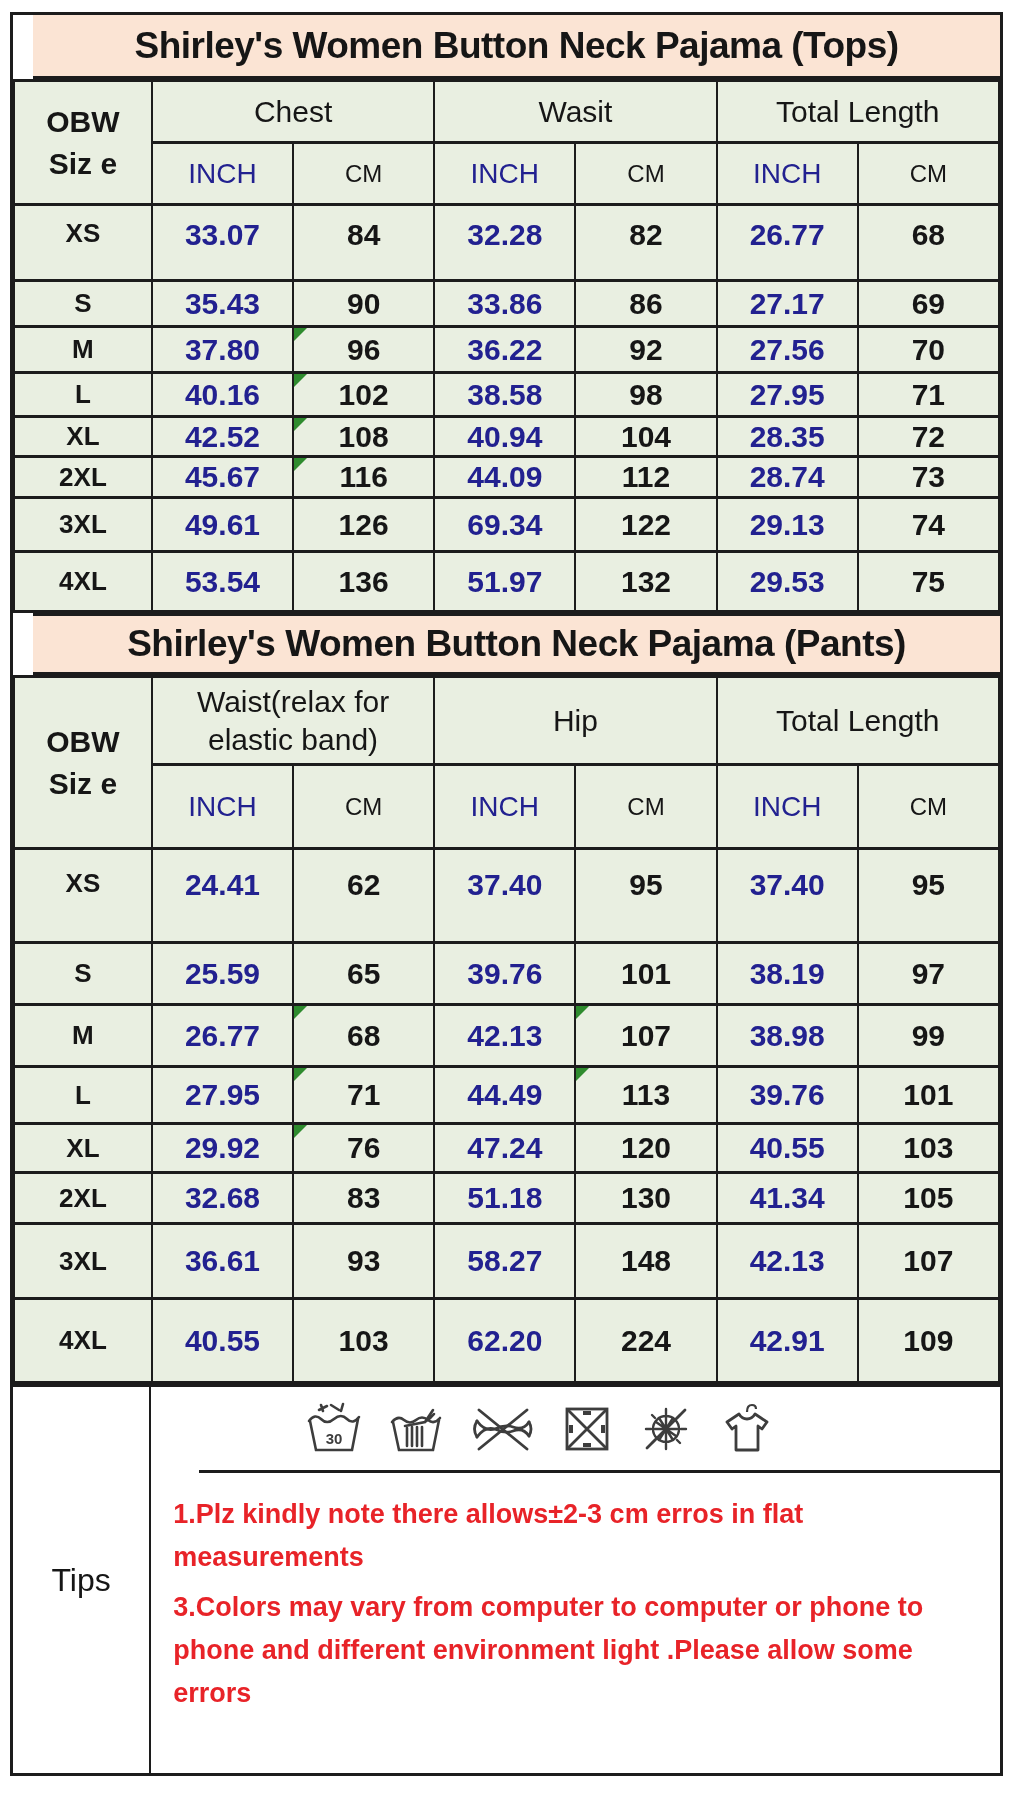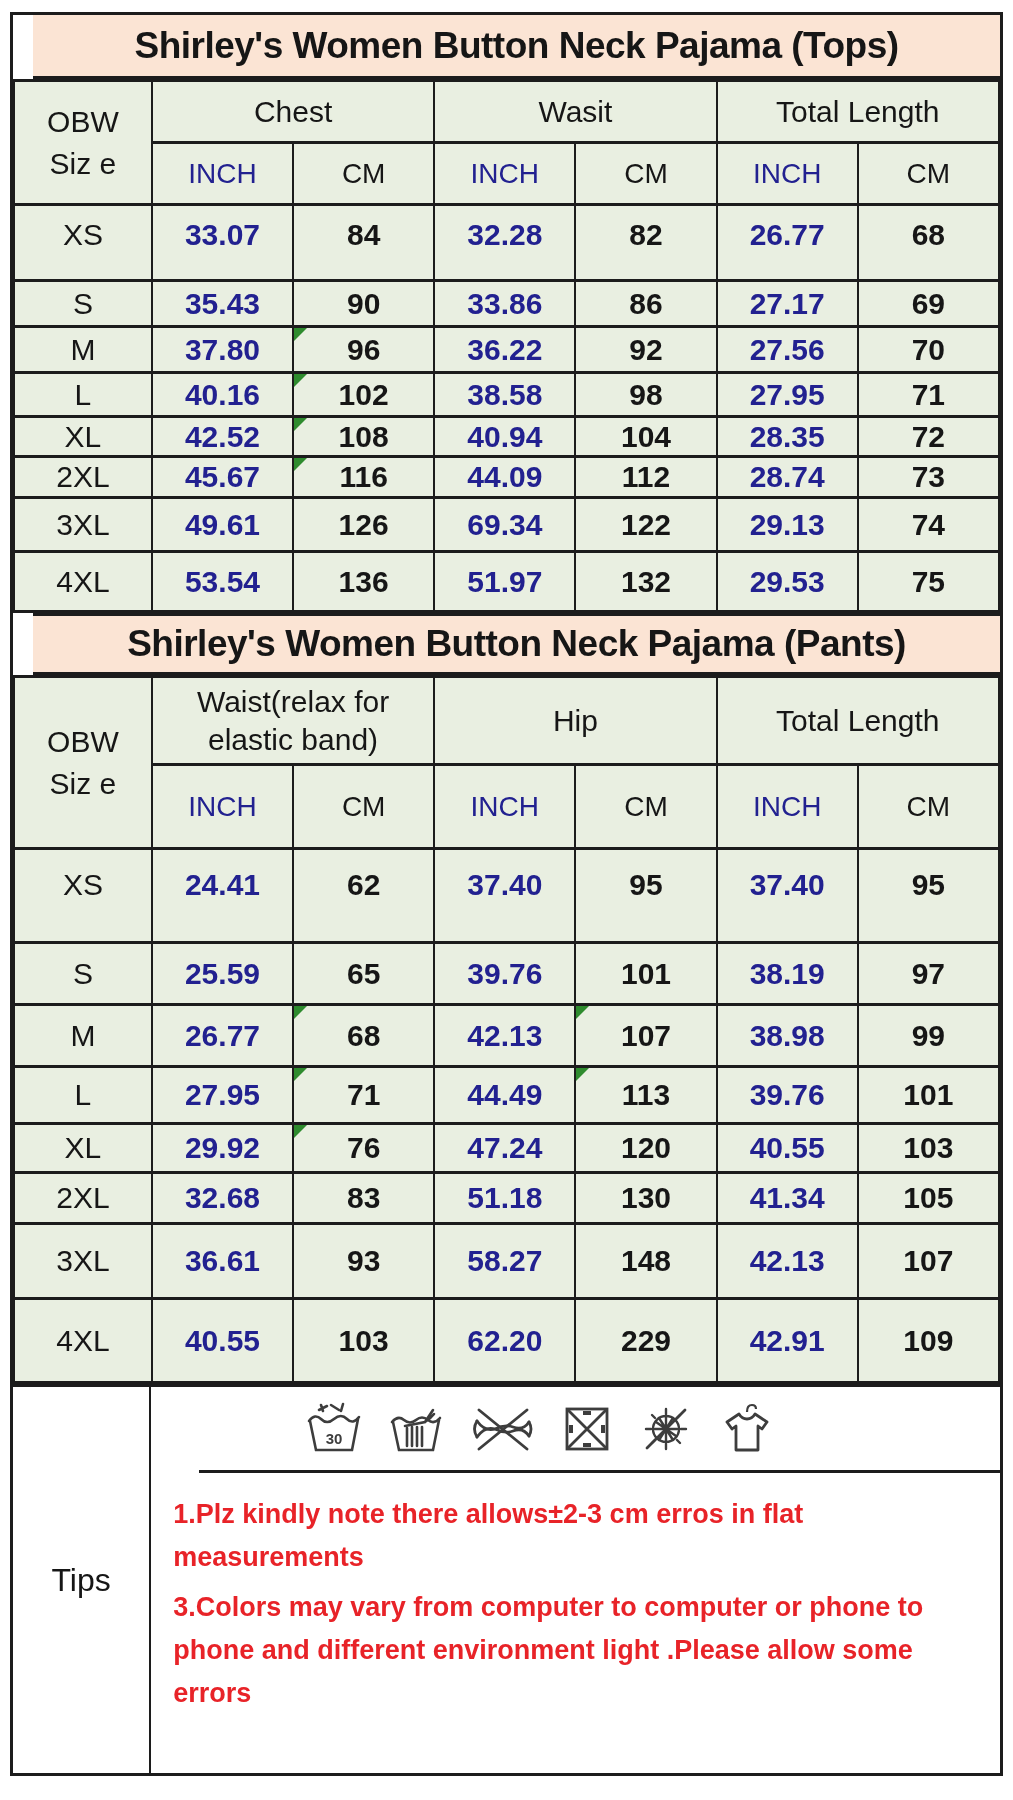"OBW" th.size-head { font-weight: normal -> bold }
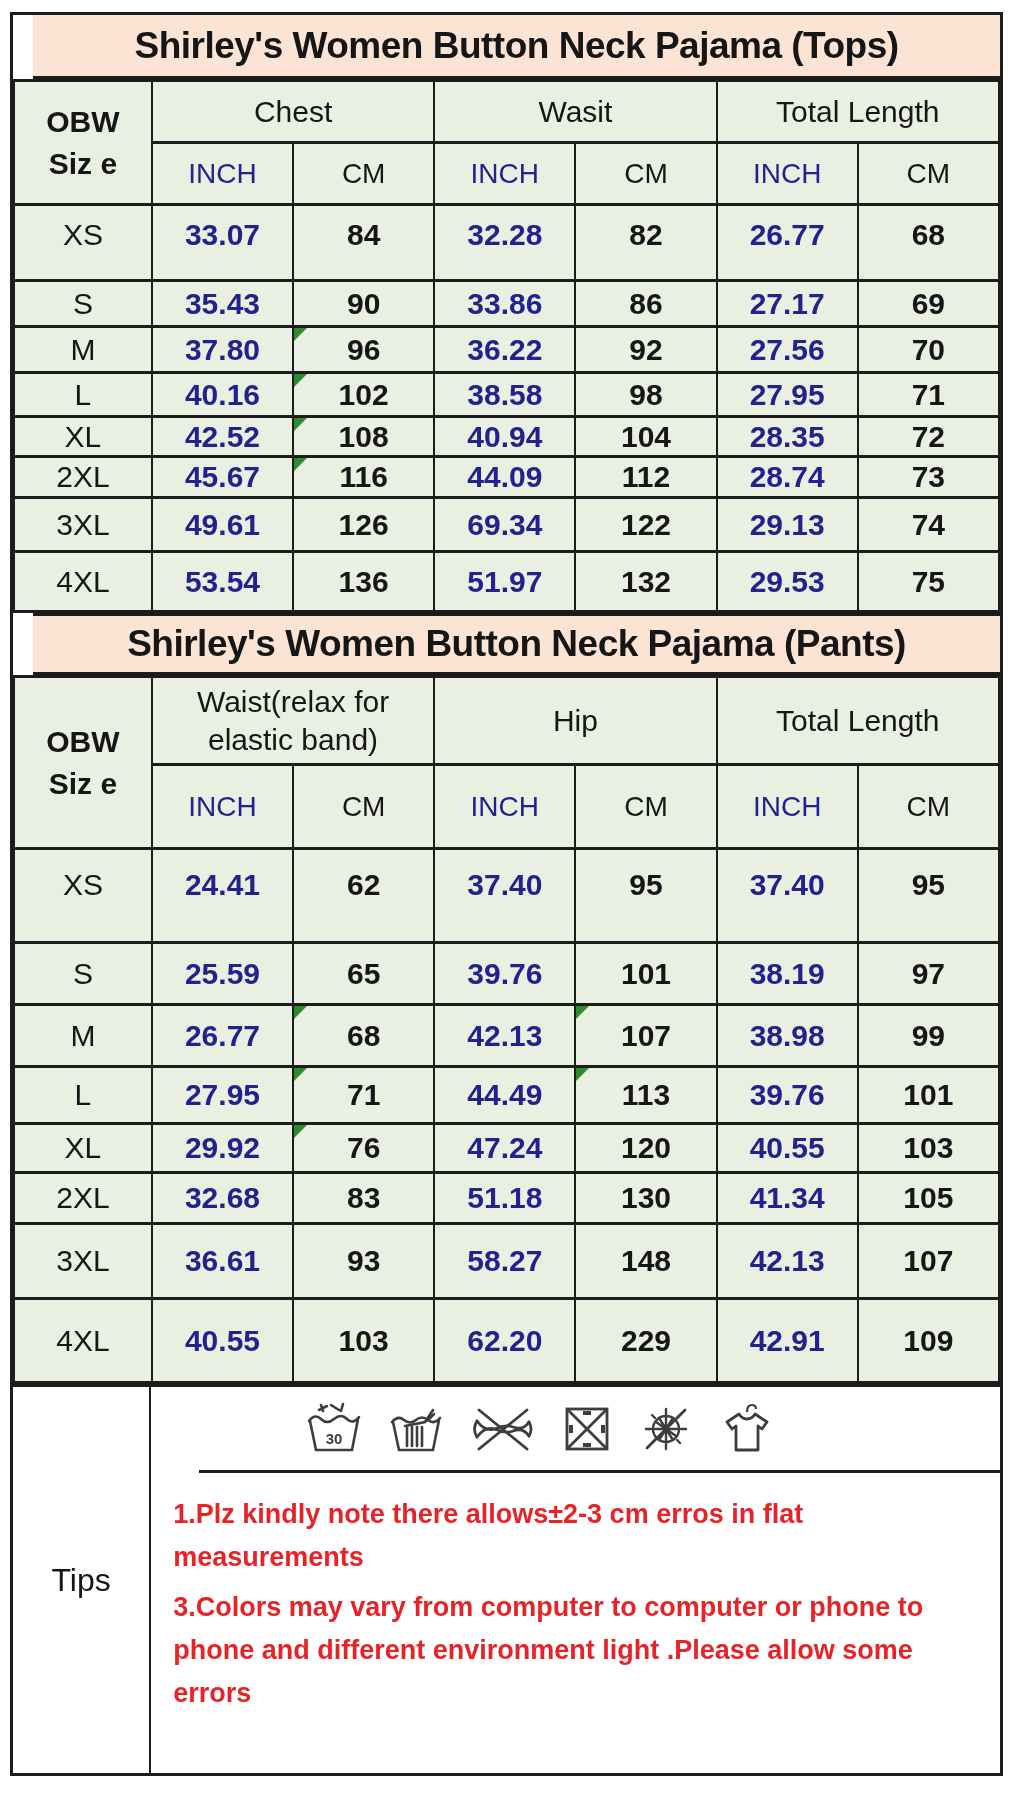"CM" th.cm { font-size: 28px -> 24px }
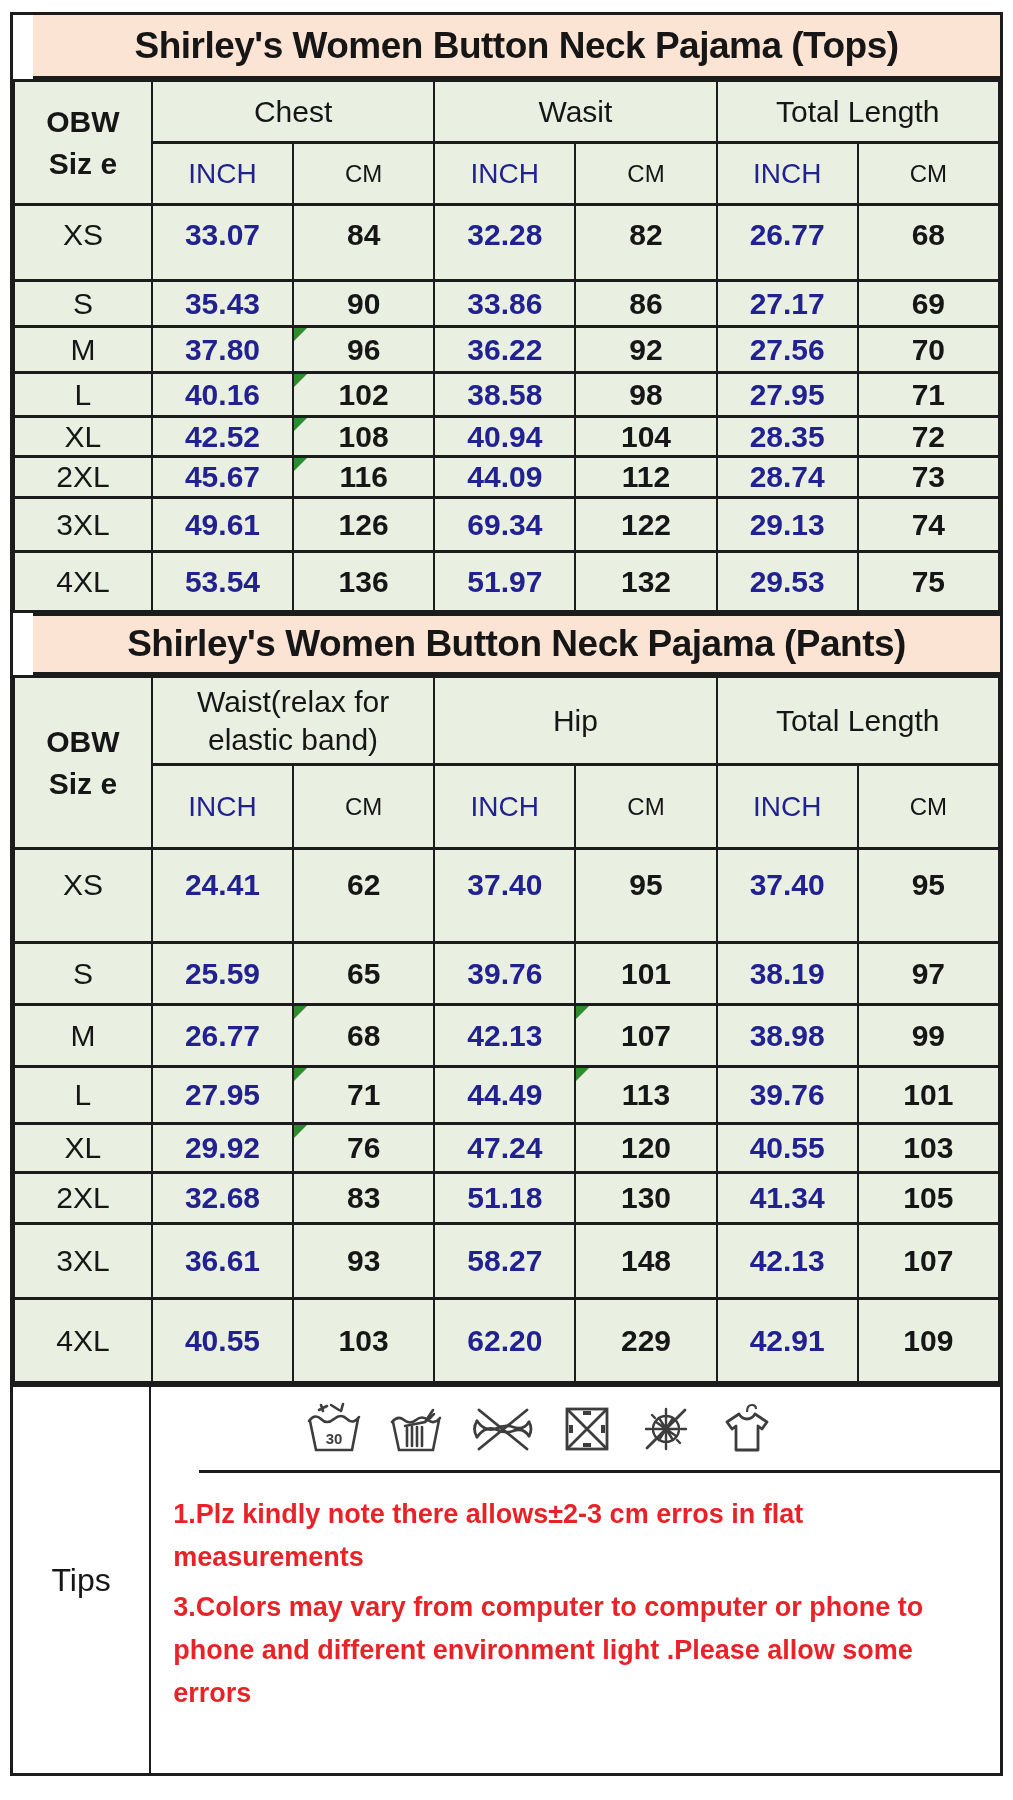"XS" td.size { font-size: 30px -> 26px; font-weight: normal -> bold }
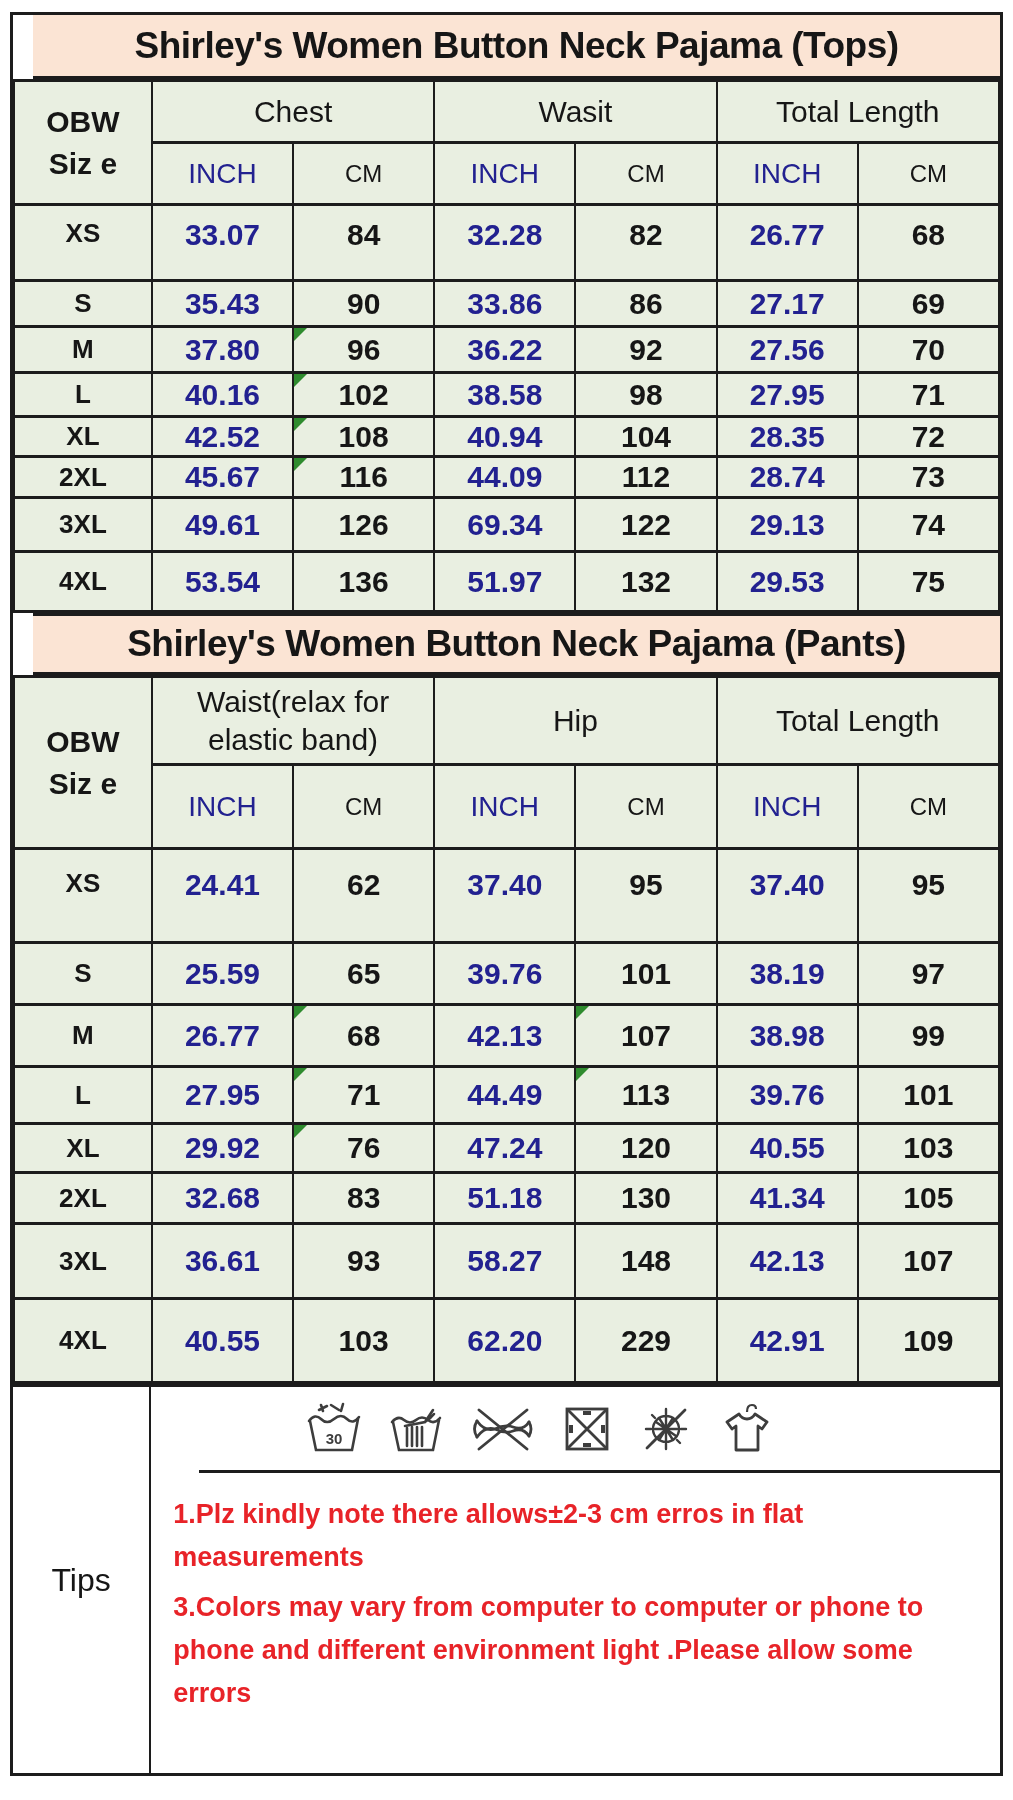"229" td.val { text: 229 -> 224 }
